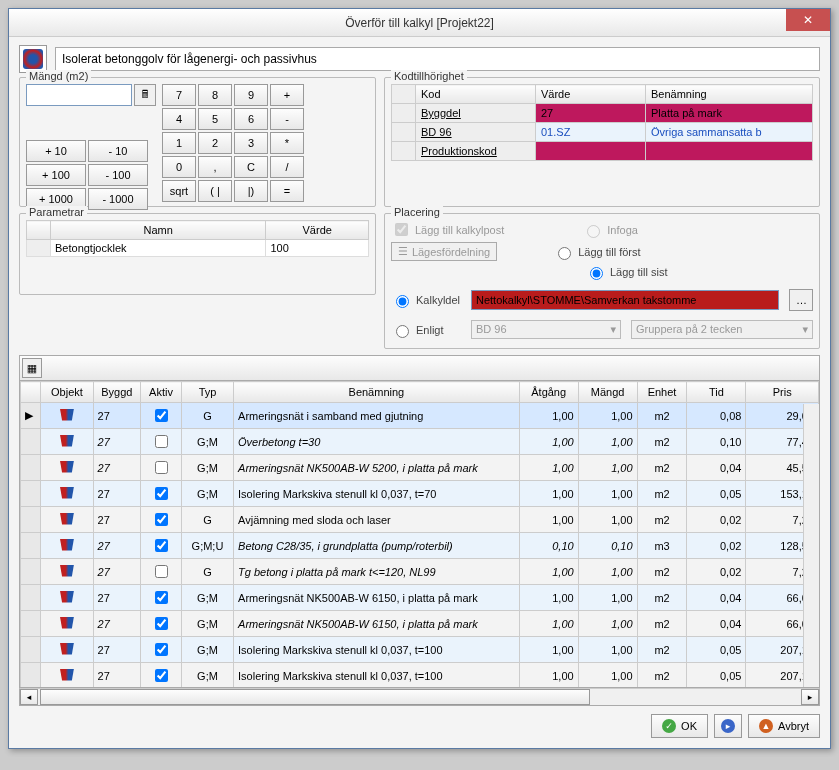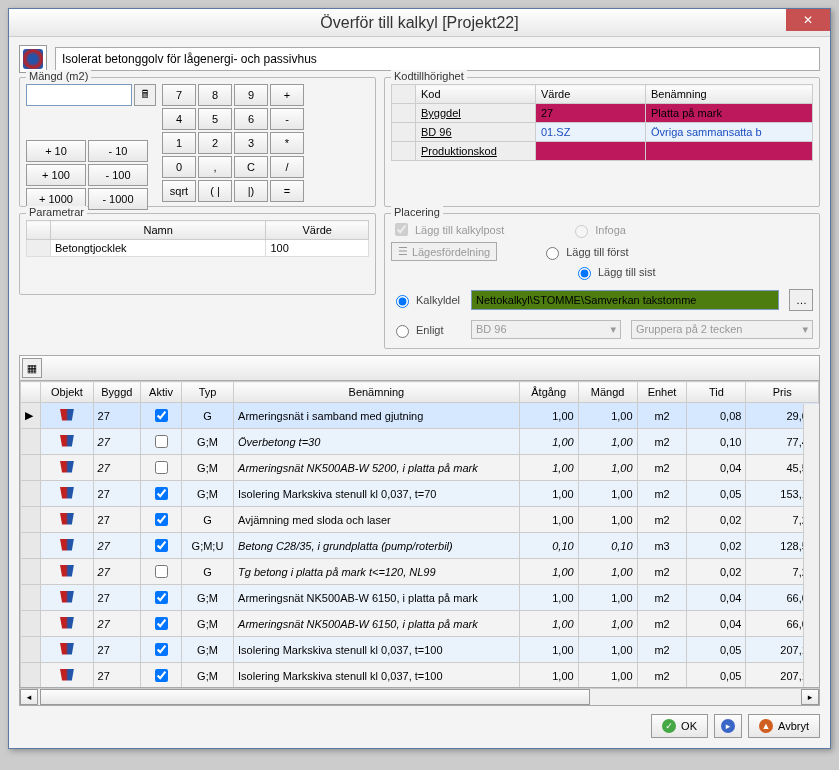"Överför till kalkyl [Projekt22]" .titlebar .title { font-size: 16px -> 12px }
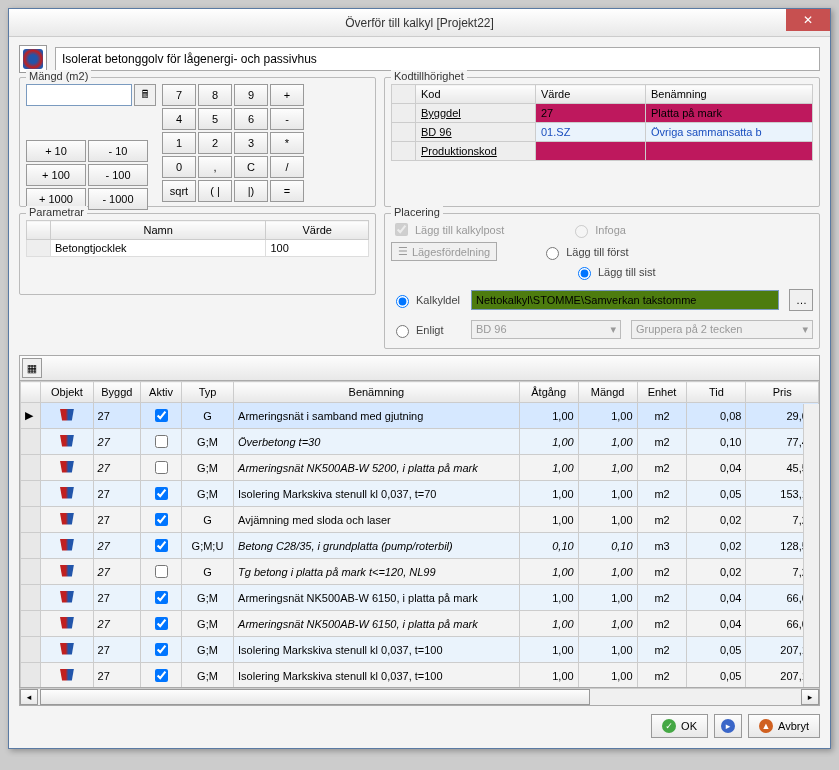"Lägg till kalkylpost" .plrow { gap: 6px -> 18px }
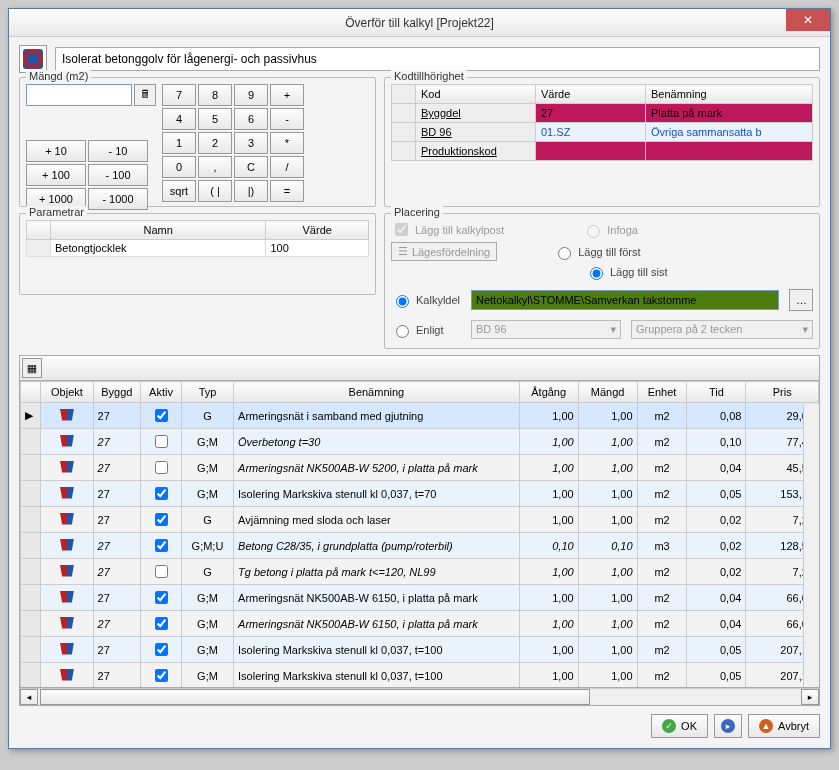"Nettokalkyl\STOMME\Samverkan takstomme" .path-input { background: #4d7c0f -> #b91c1c }
